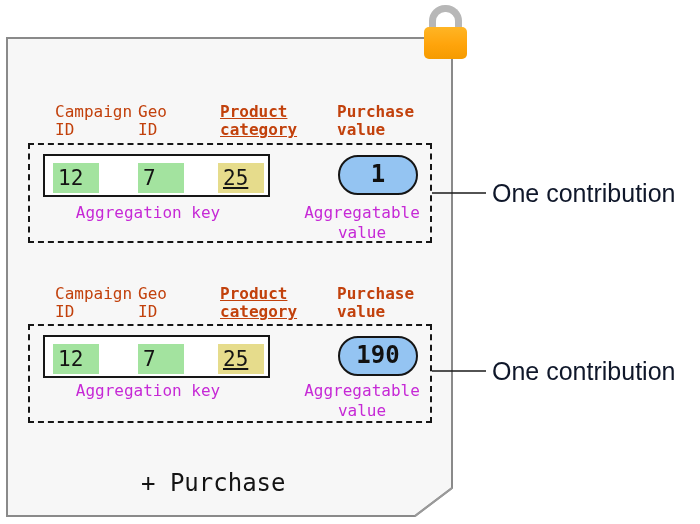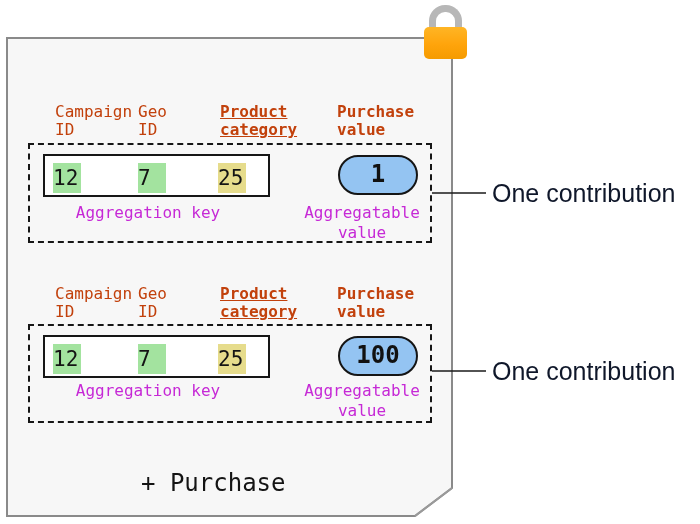"12" .cell { padding-left: none -> 5px; width: 28px -> 46px }
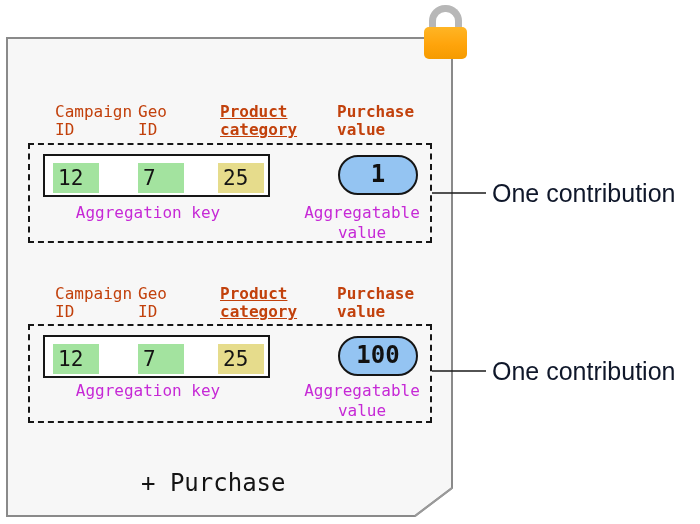"25" .cell.u-text { text-decoration: none -> underline }
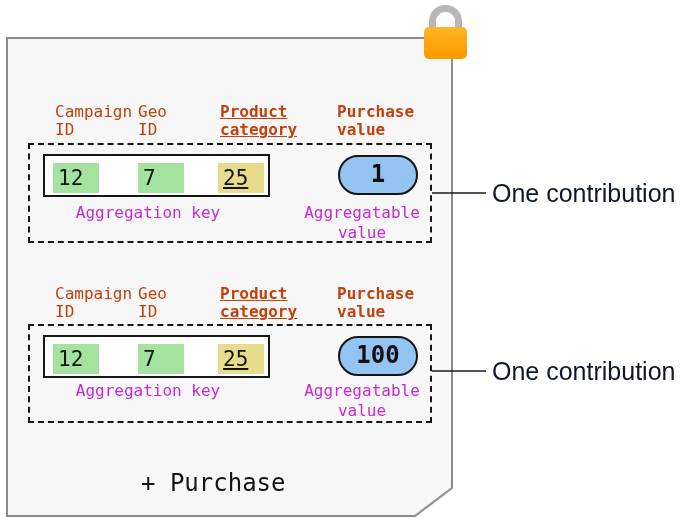"100" div.oval { text: 100 -> 190 }
